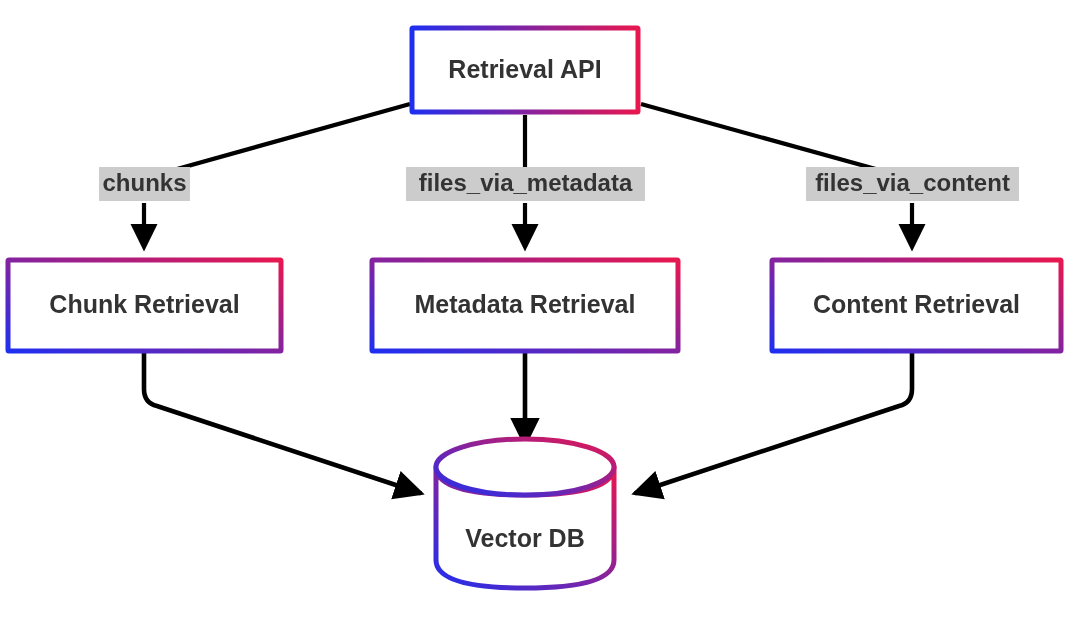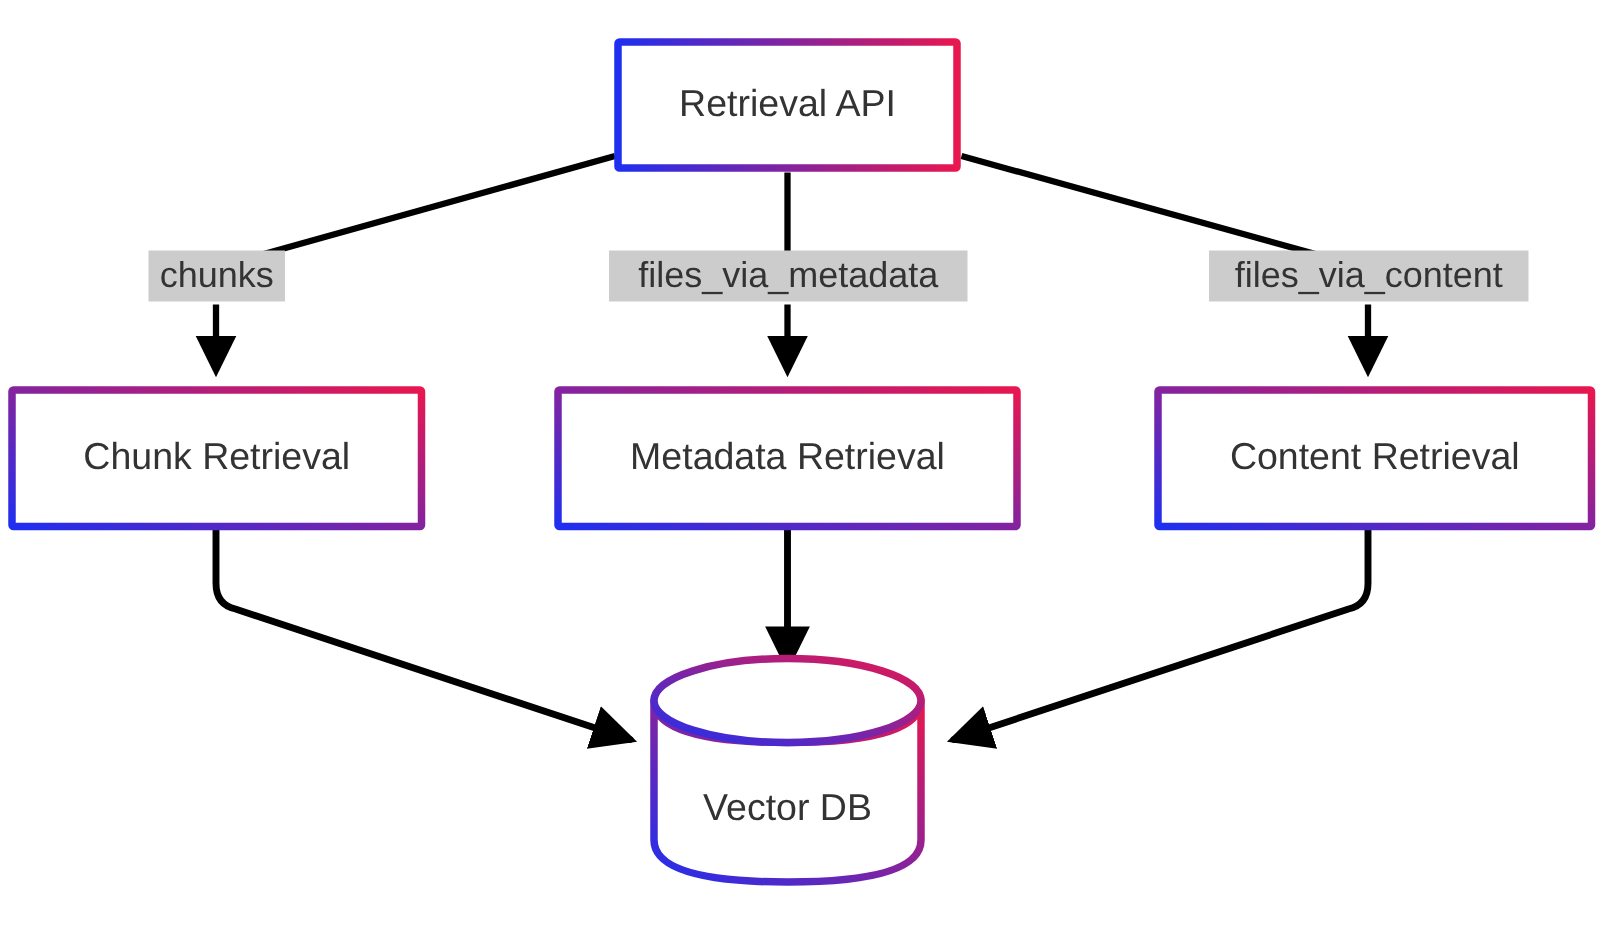"Retrieval API" #diagram-root { font-weight: none -> bold }
